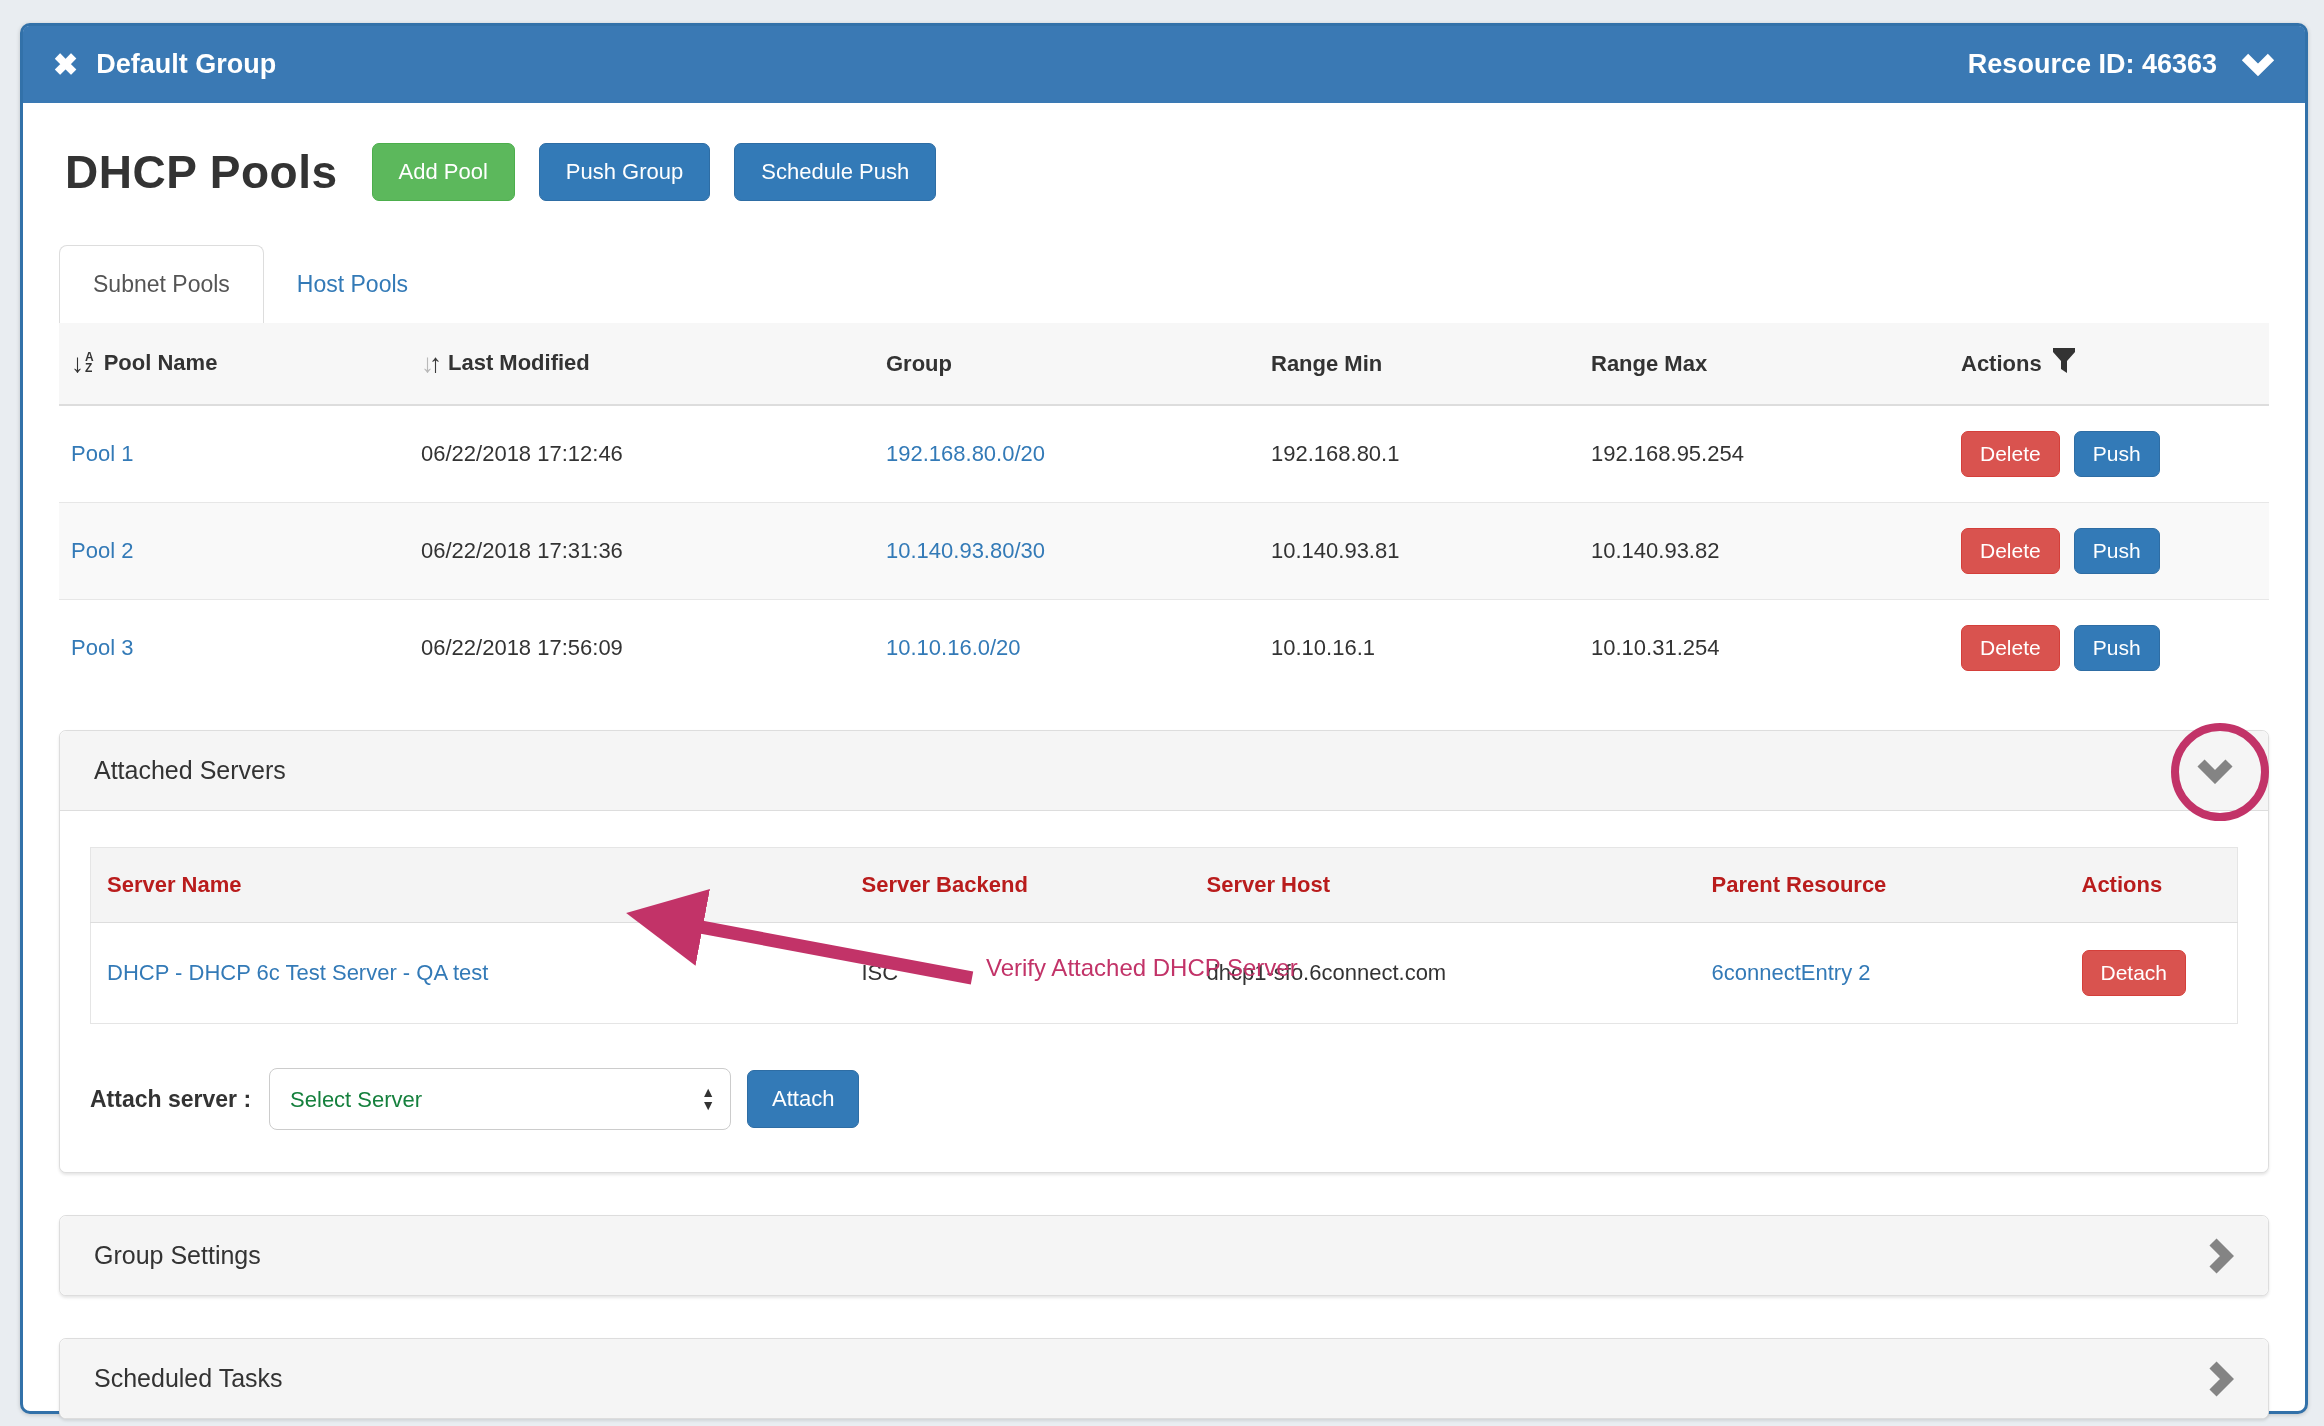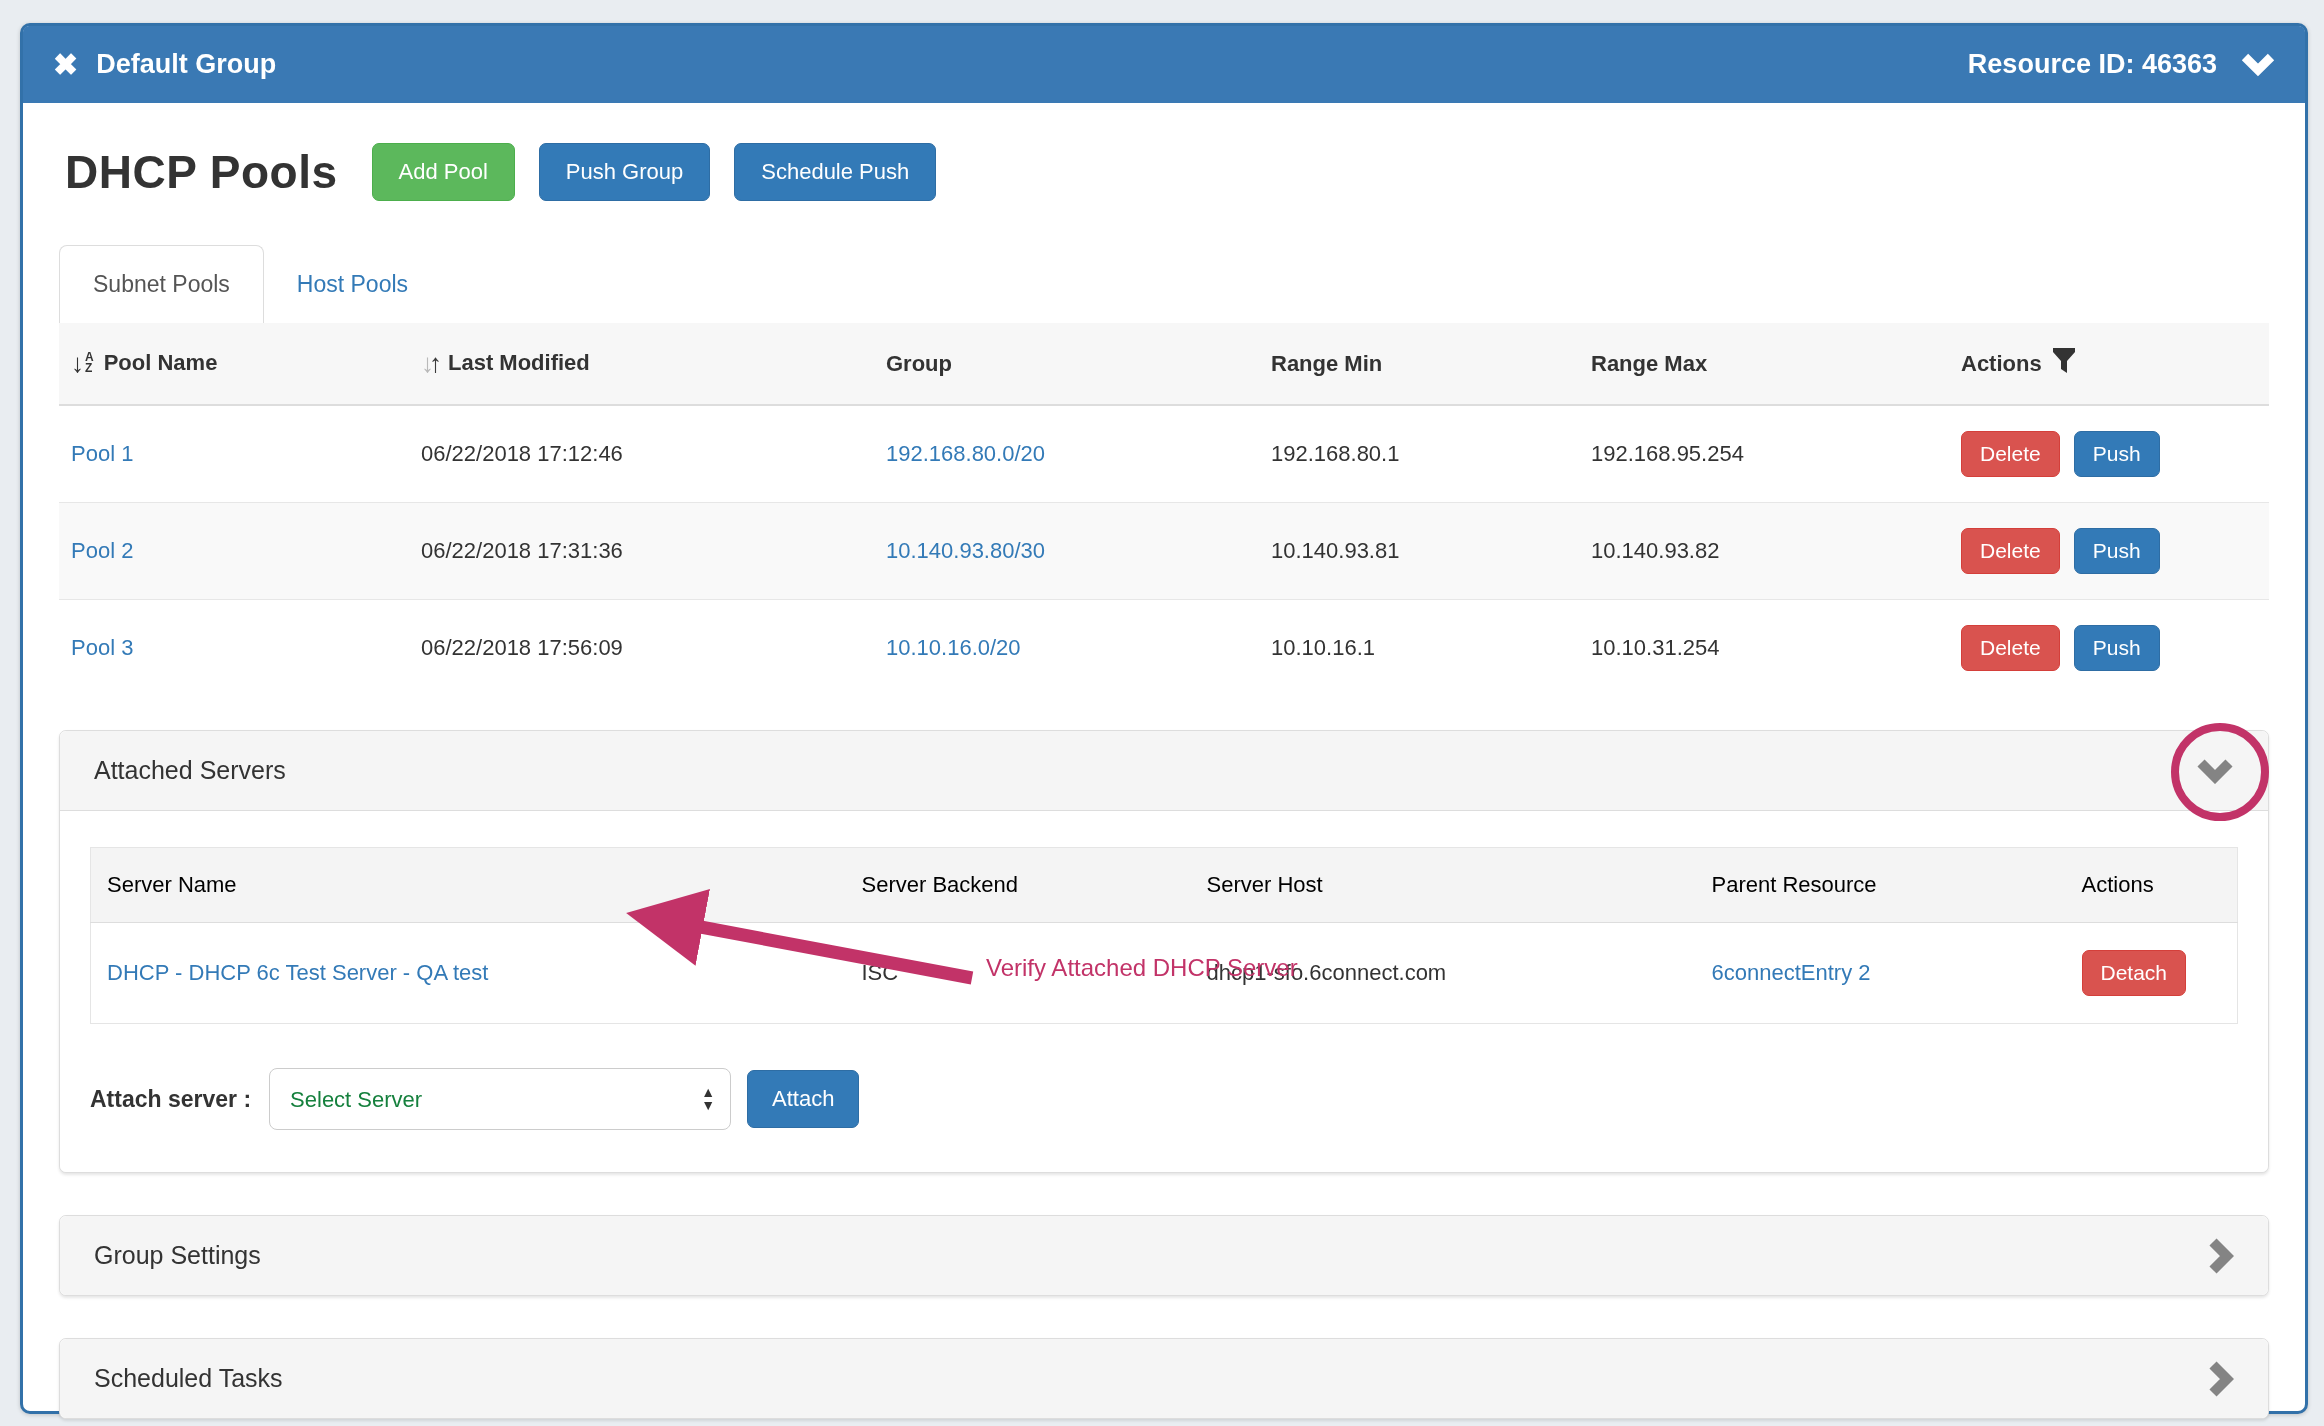"Server Name" .server-table th { color: #000000 -> #b91c1c; font-weight: normal -> bold }
